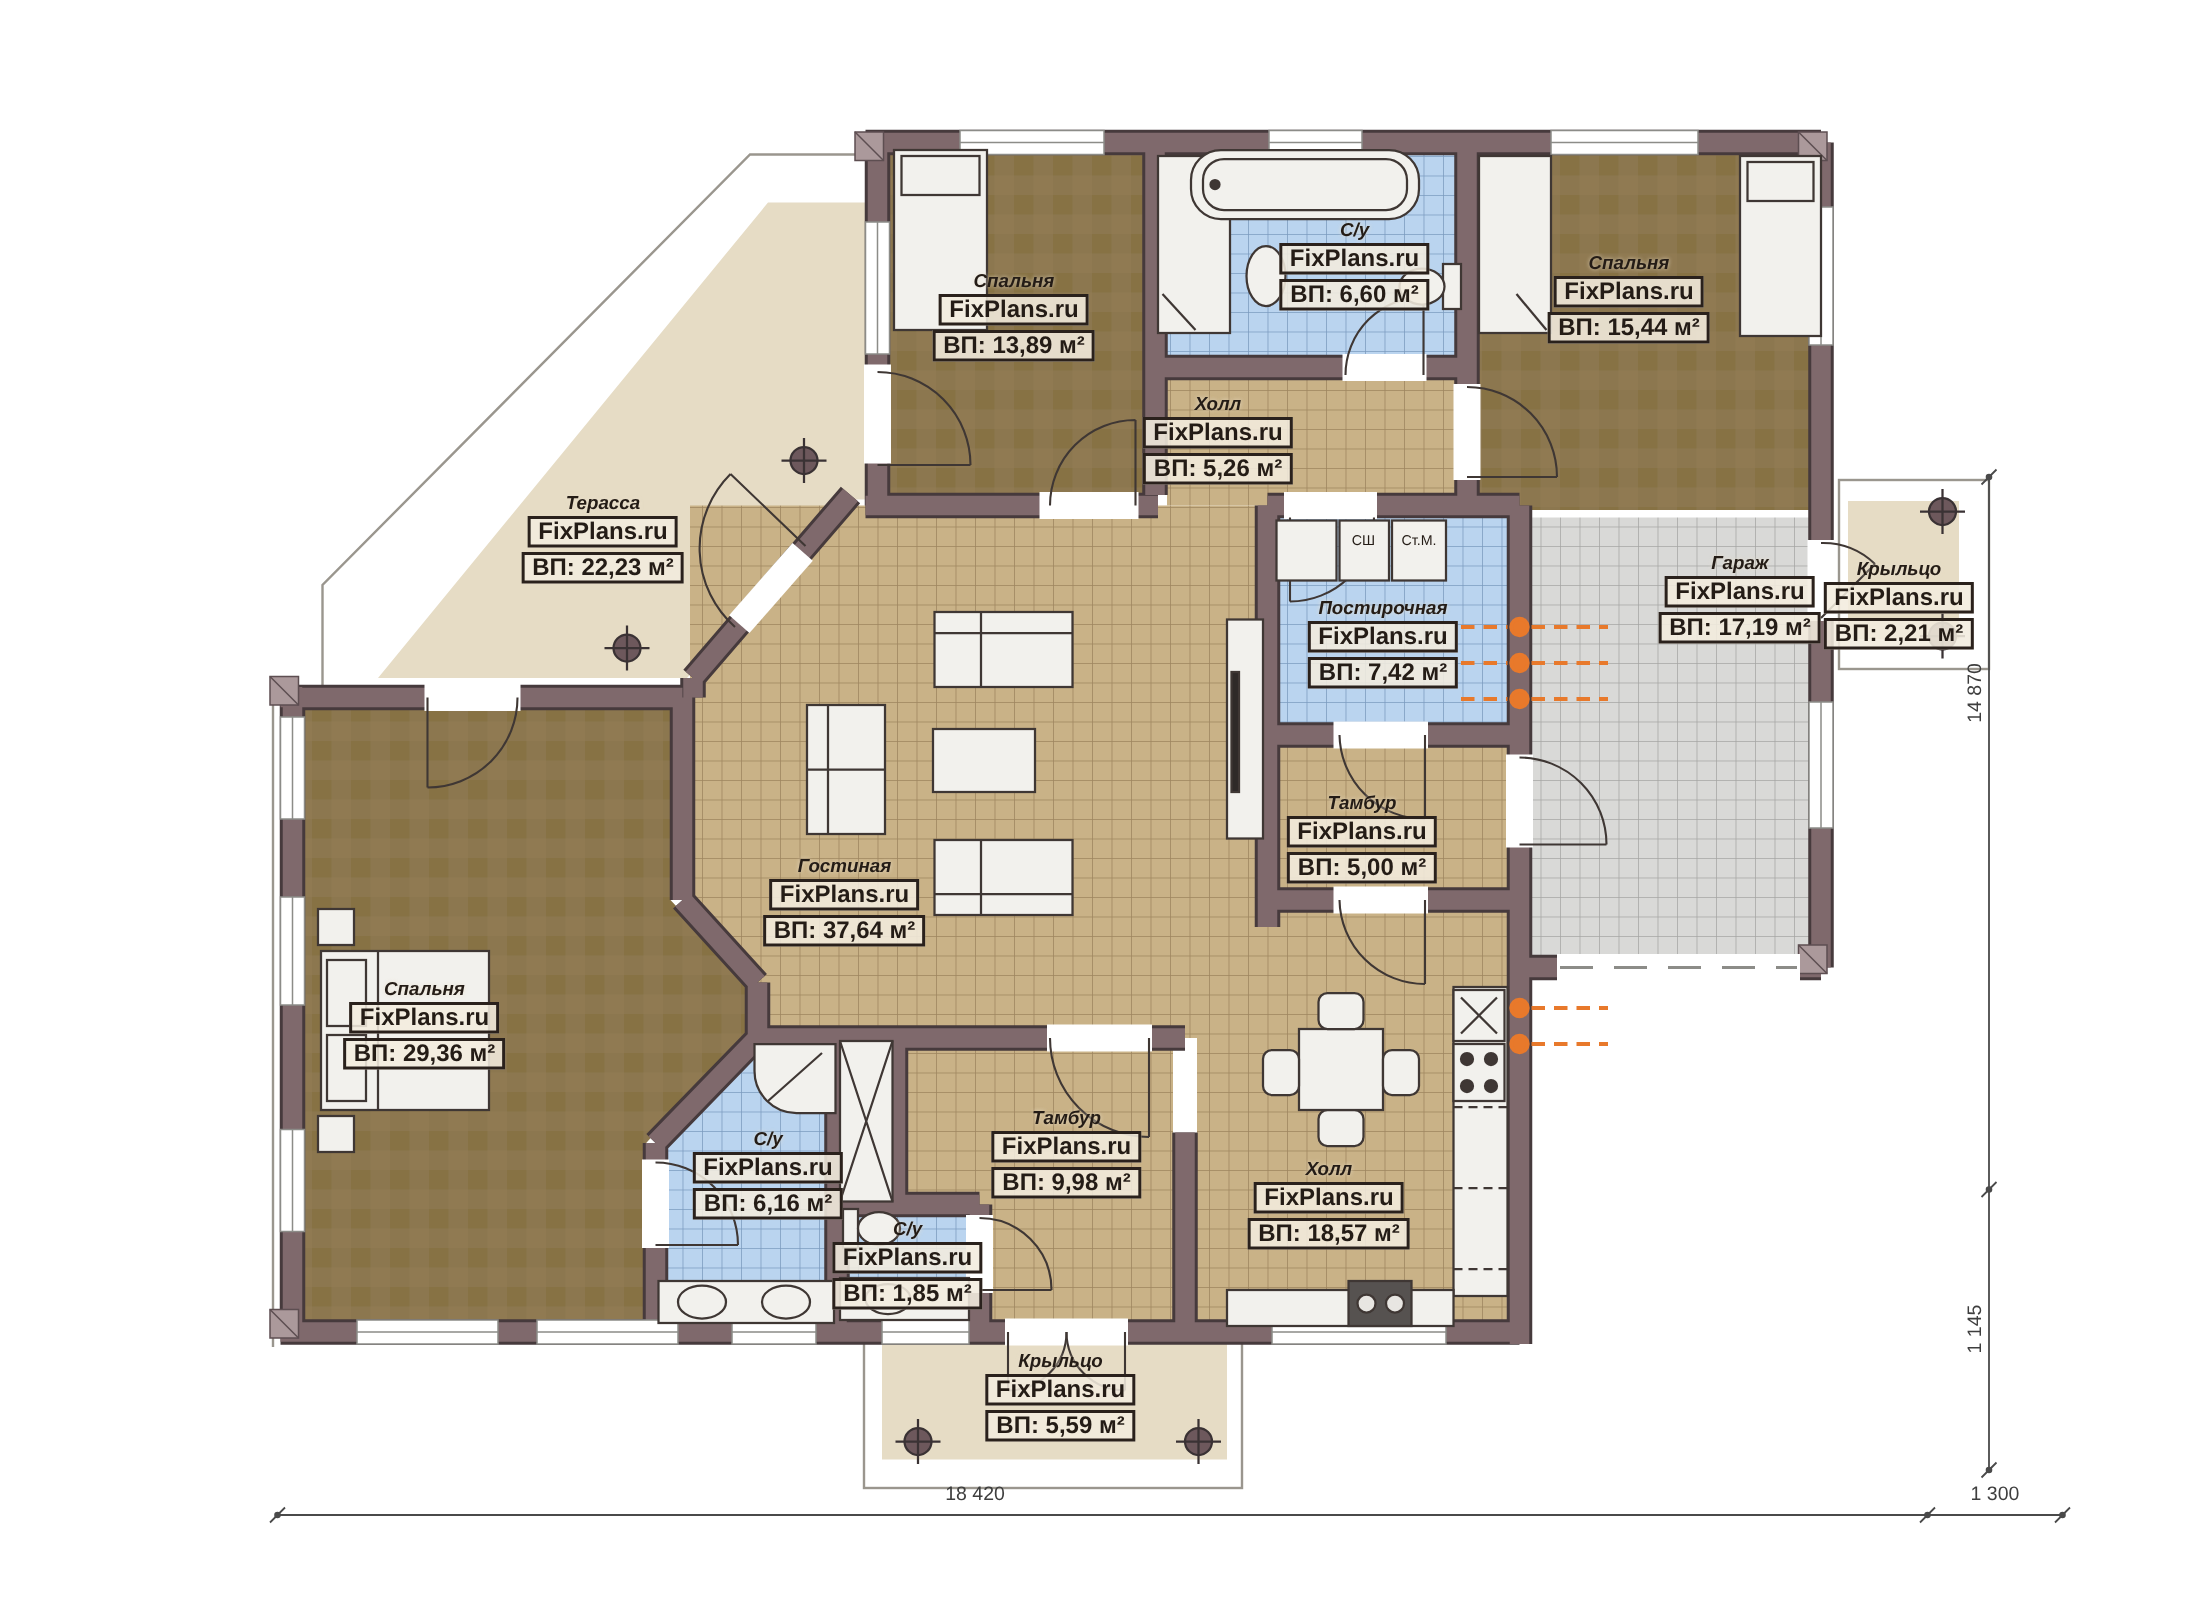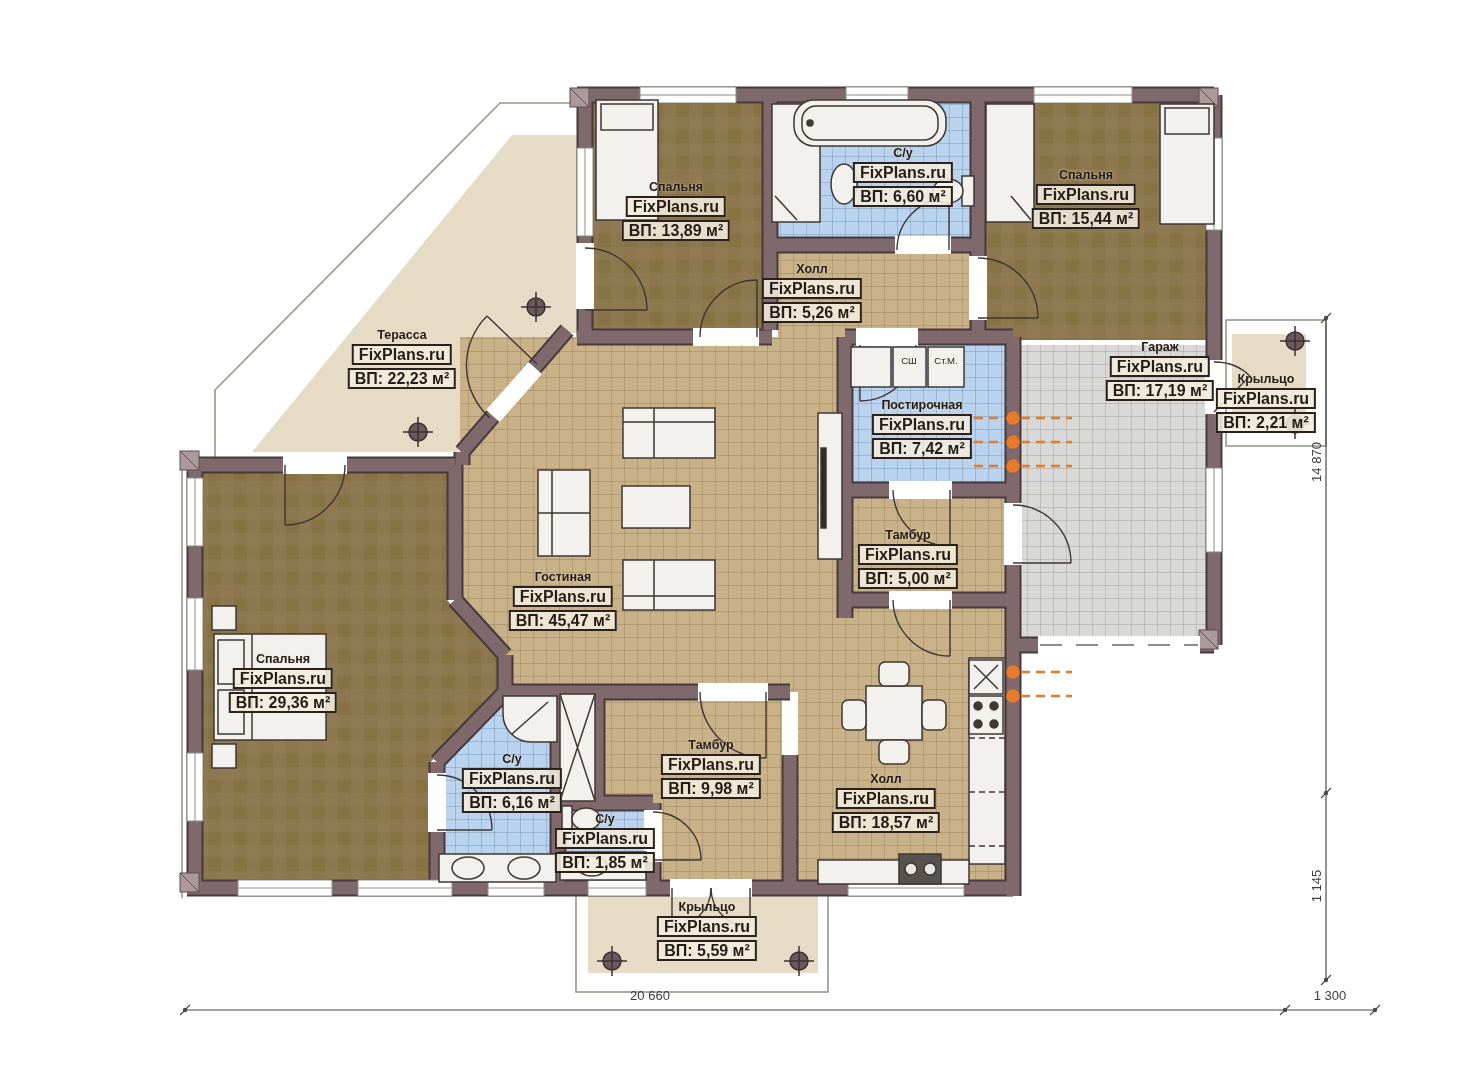"С/у" .room-label .rn { font-style: none -> italic }
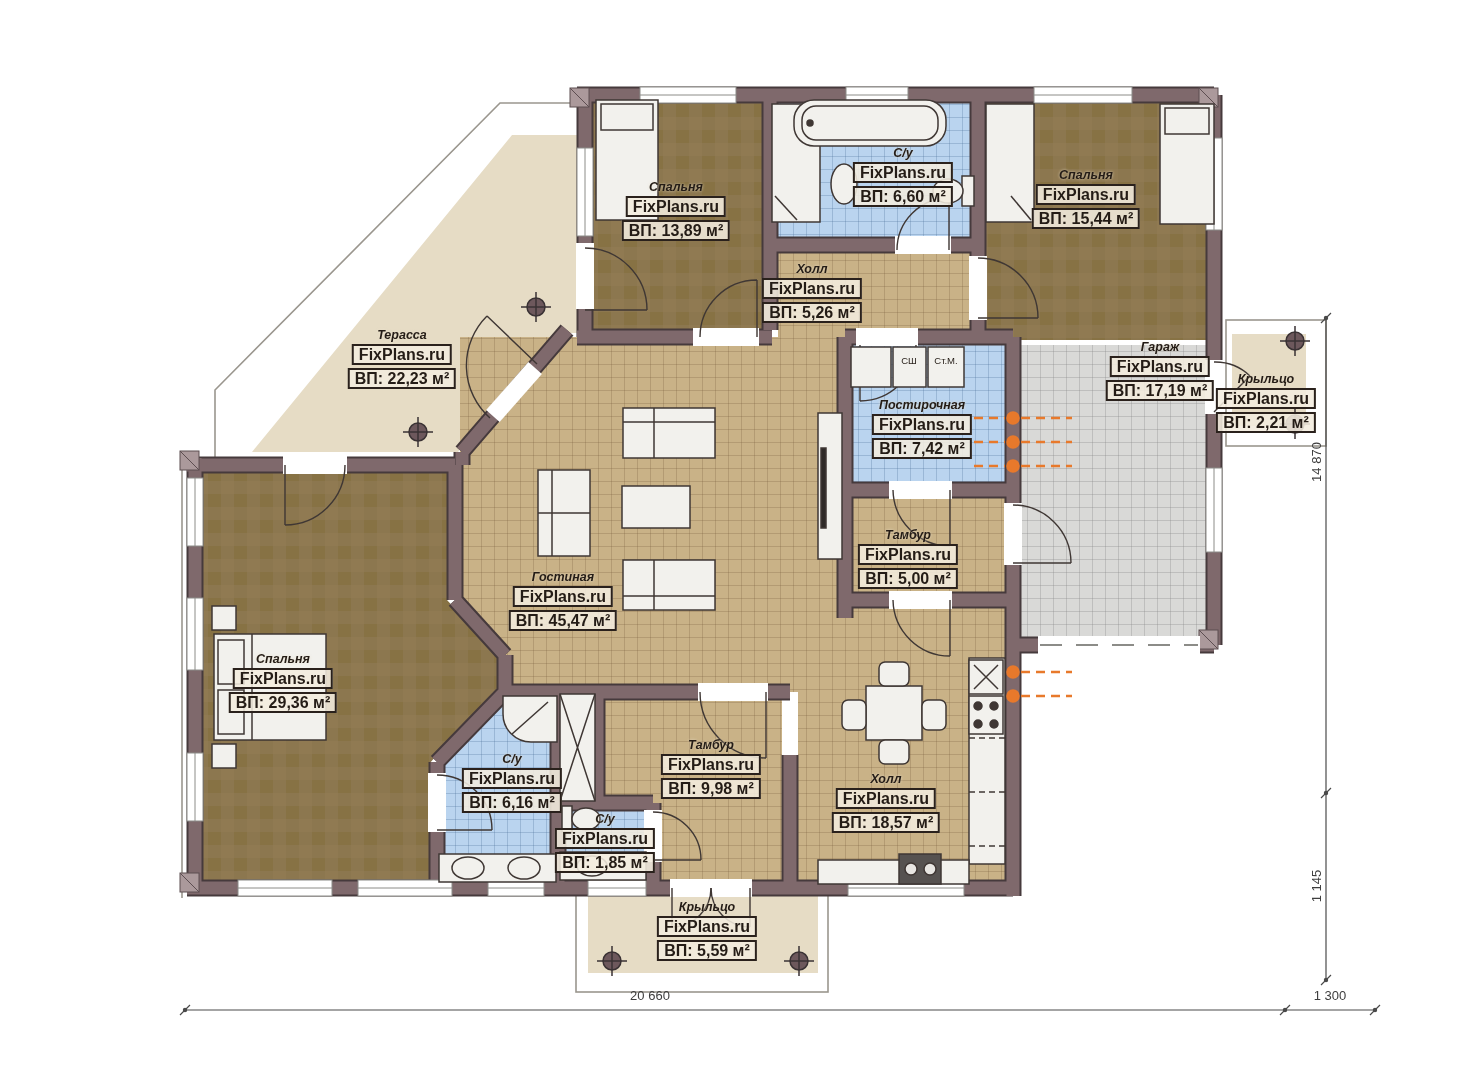"Гараж" div.room-label { top: 340px -> 368px }
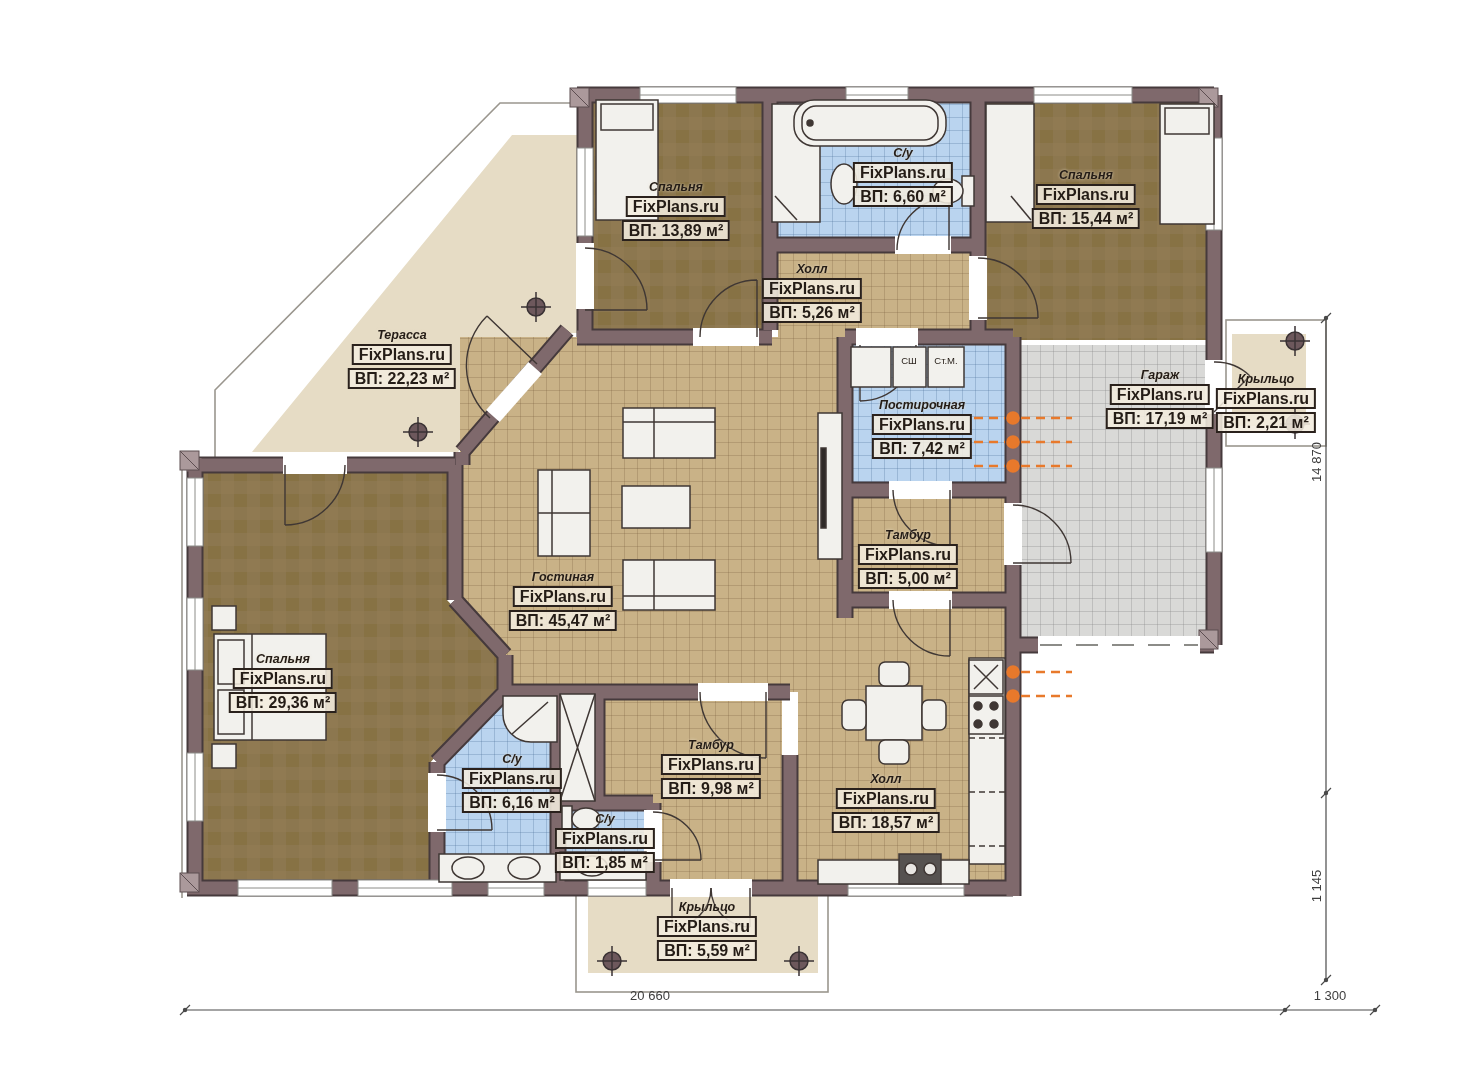"ВП: 45,47 м²" div.lbox { text: 45,47 -> 37,64 }
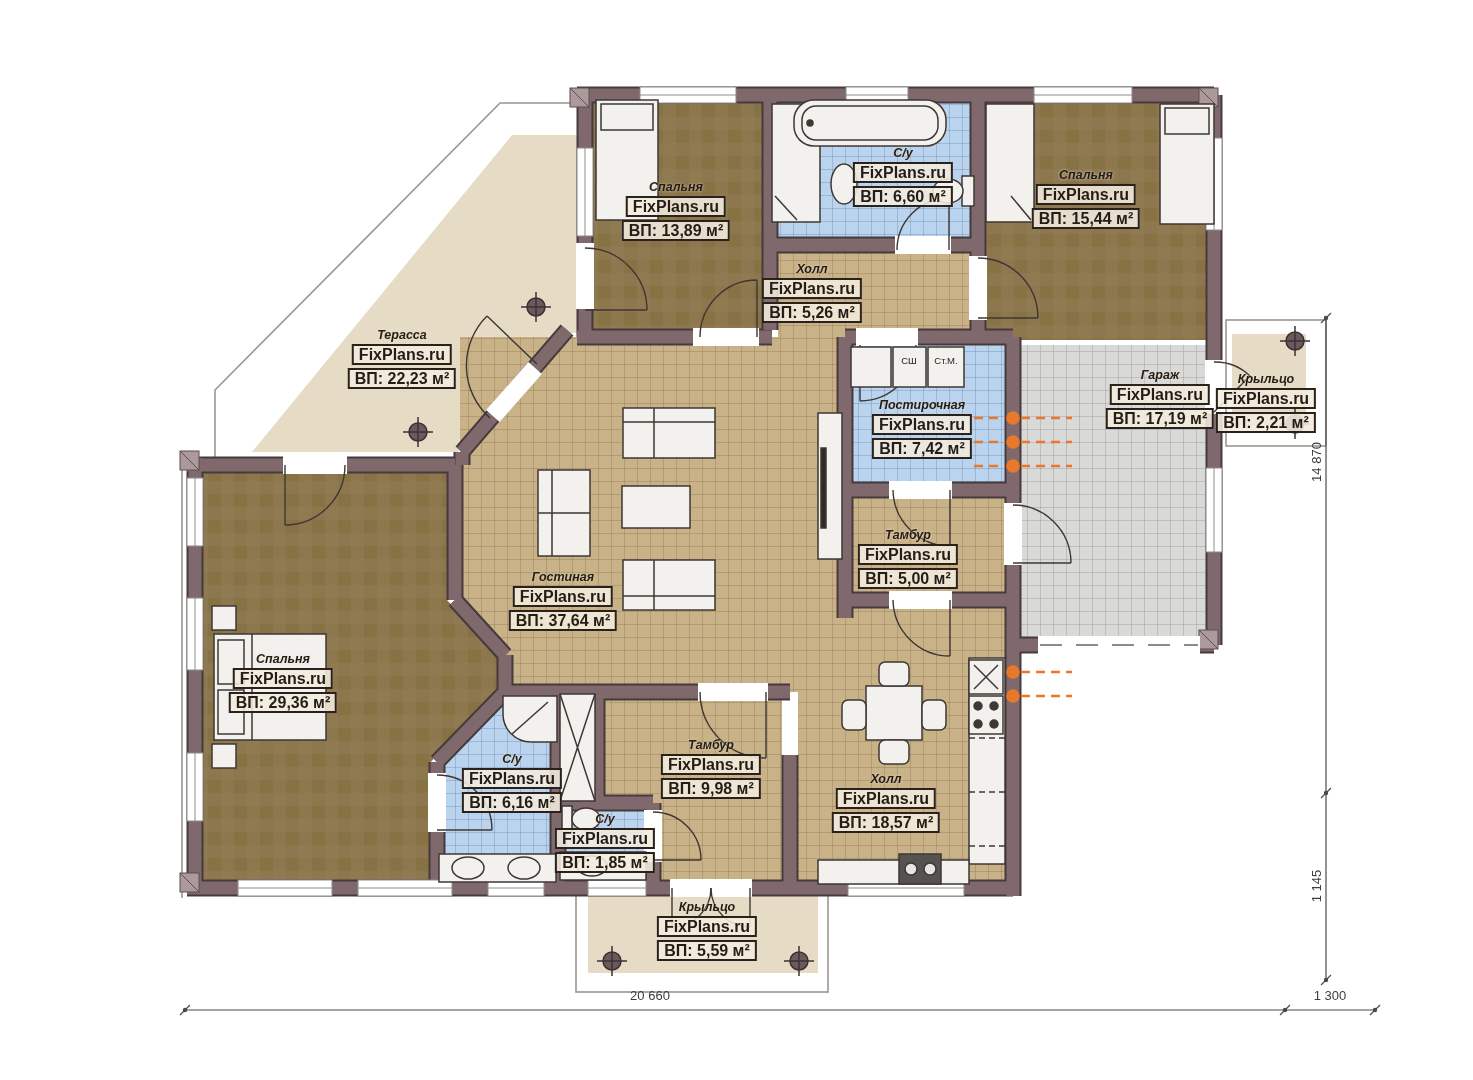"20 660" div.dim { text: 20 660 -> 18 420 }
